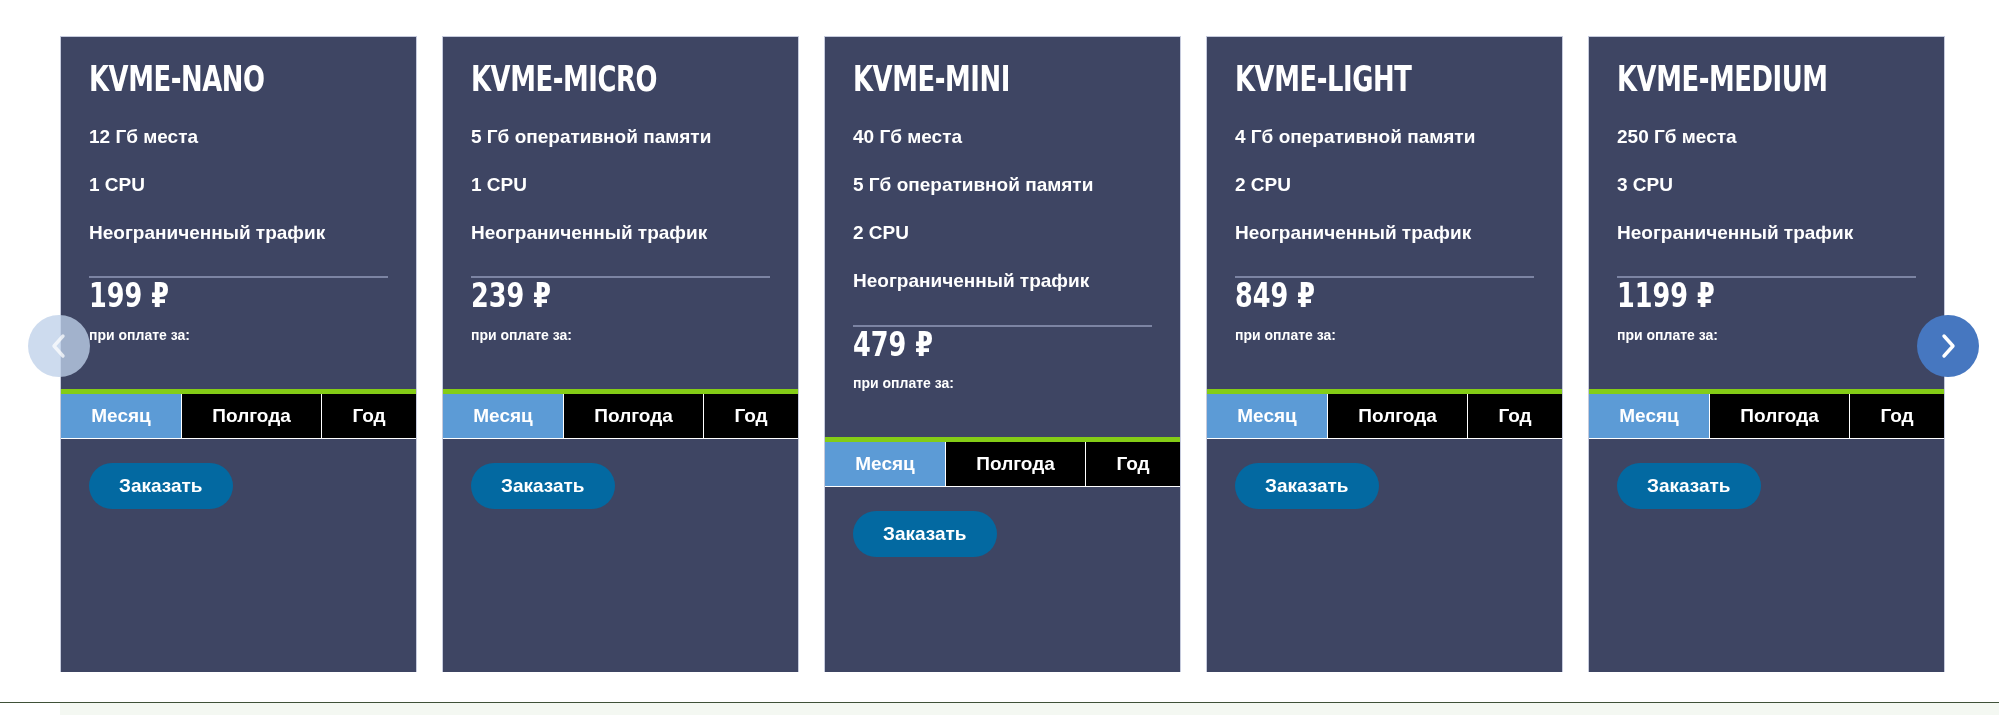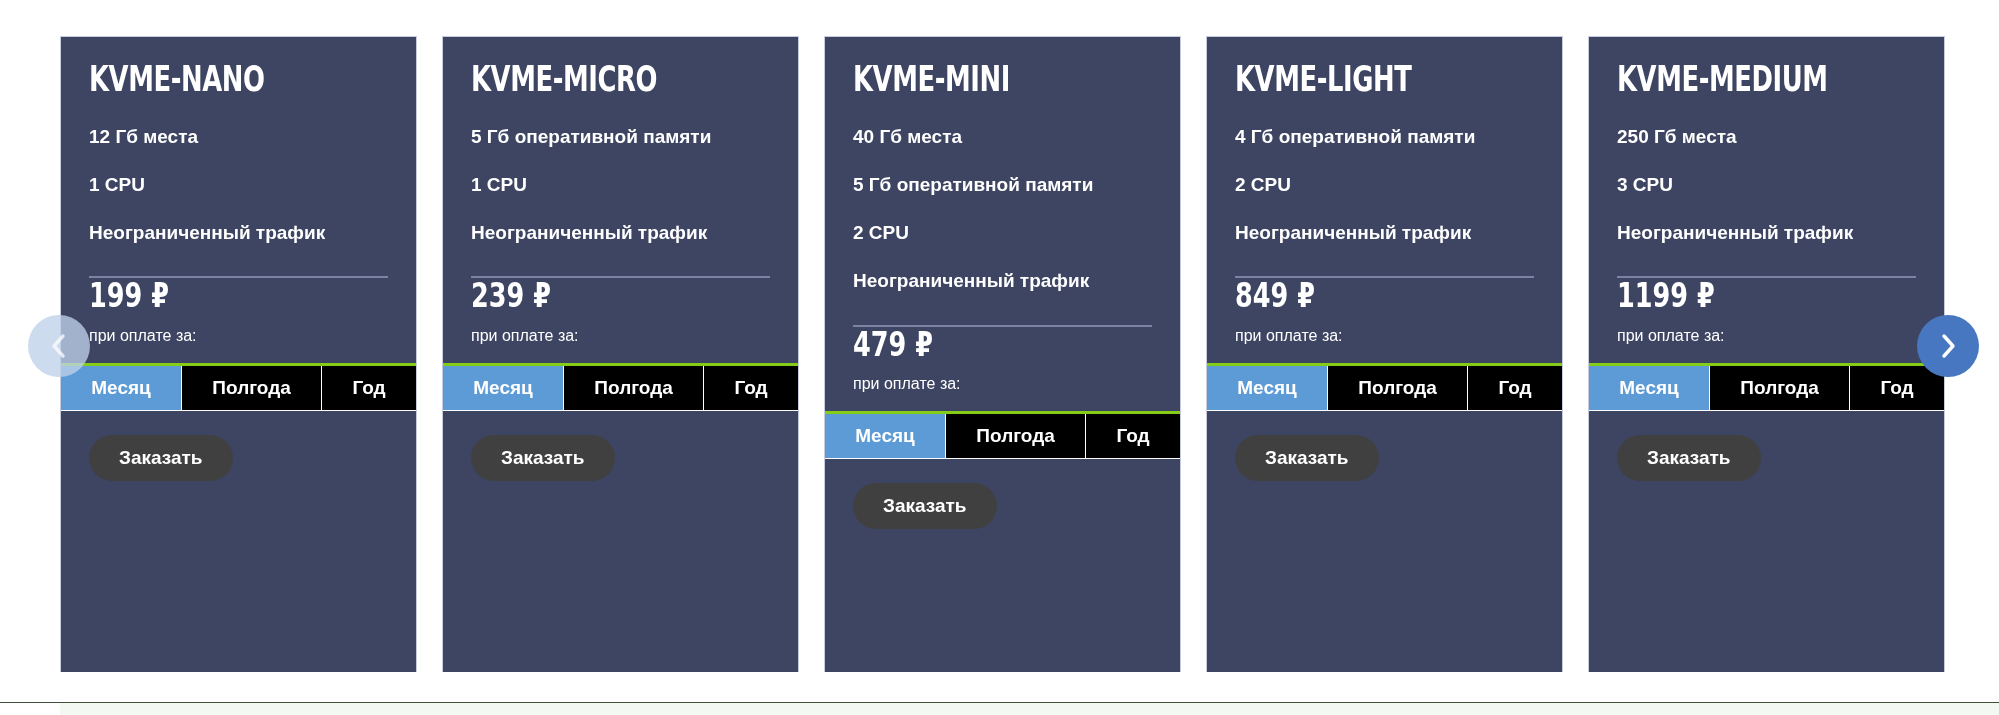"при оплате за:" .price-caption { font-size: 16px -> 14px; font-weight: normal -> bold }
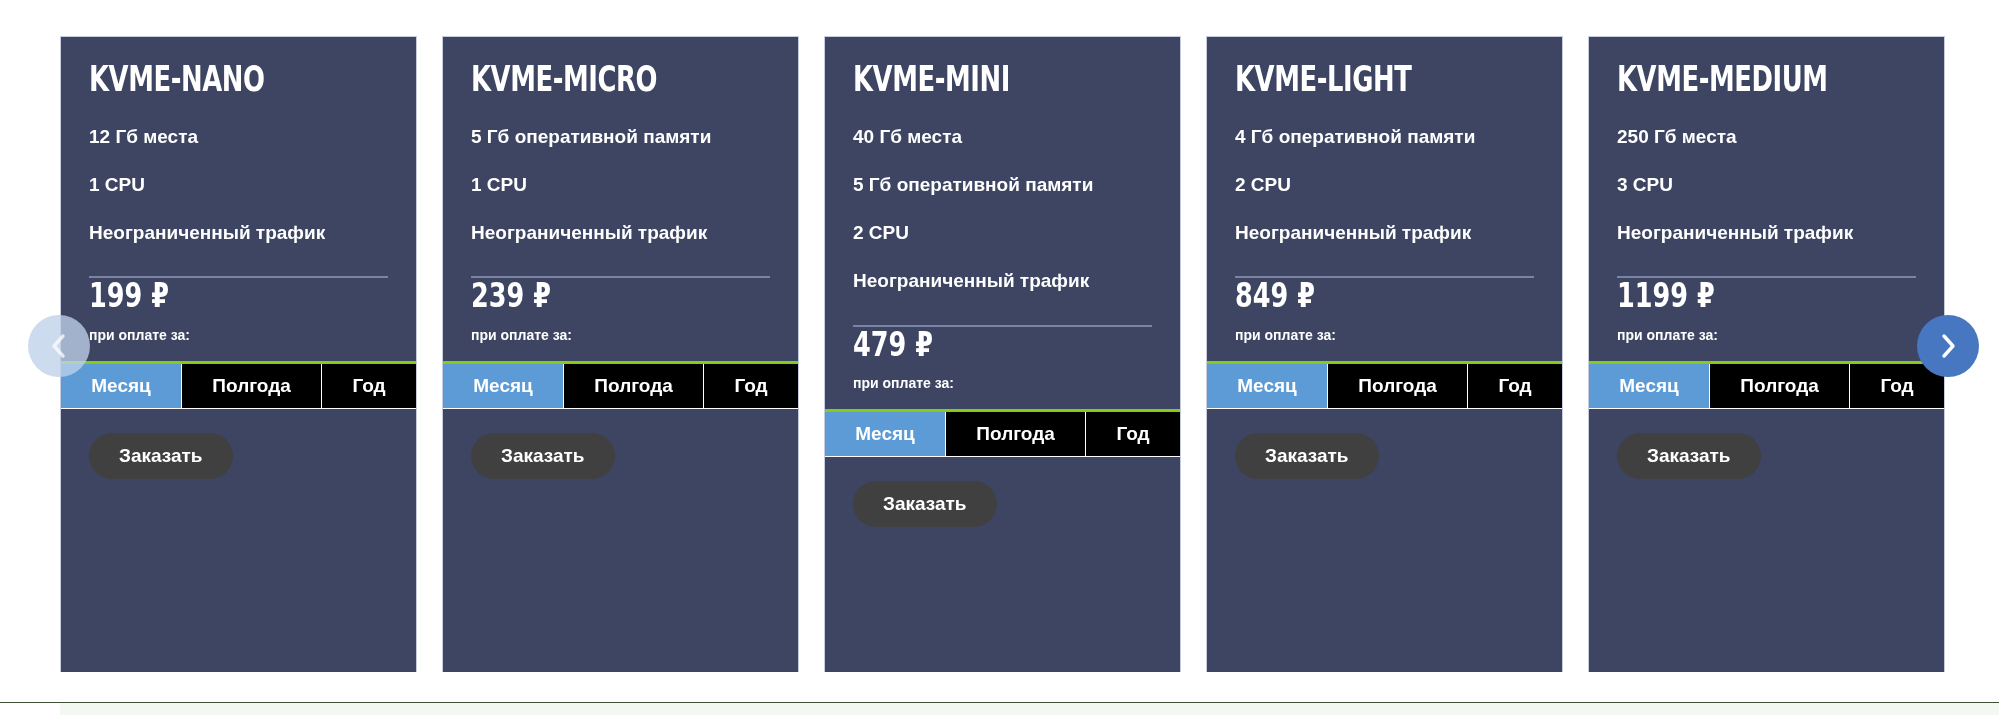"Месяц" .period-tabs { border-top: 3px solid #84cc16 -> 5px solid #84cc16; margin-top: none -> 28px }
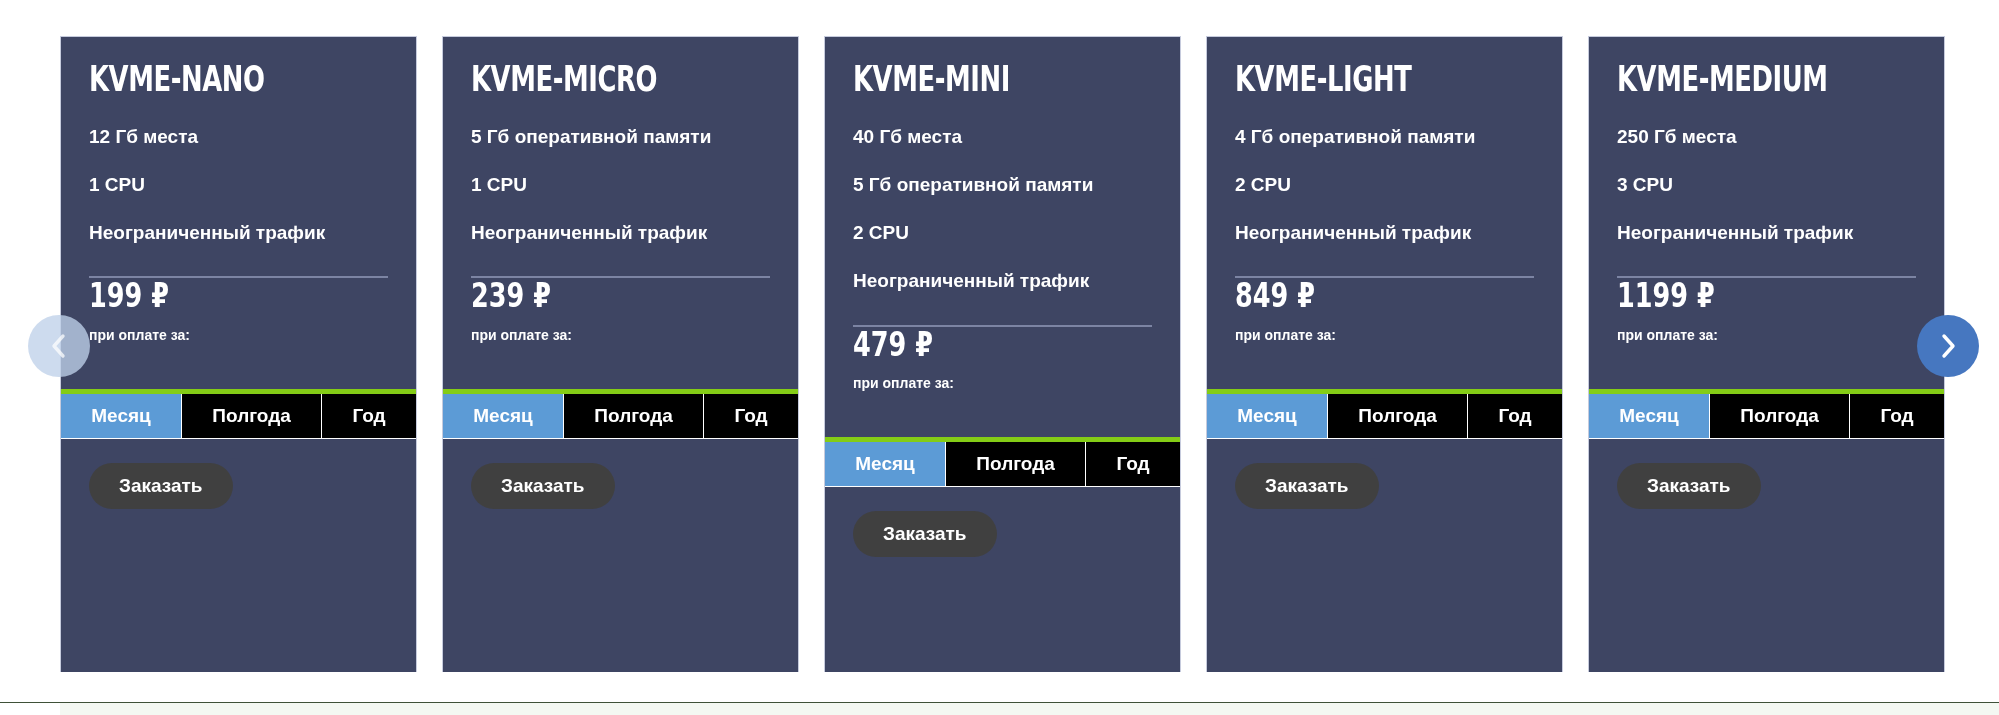"Заказать" .order-button { background: #404040 -> #0369a1 }
